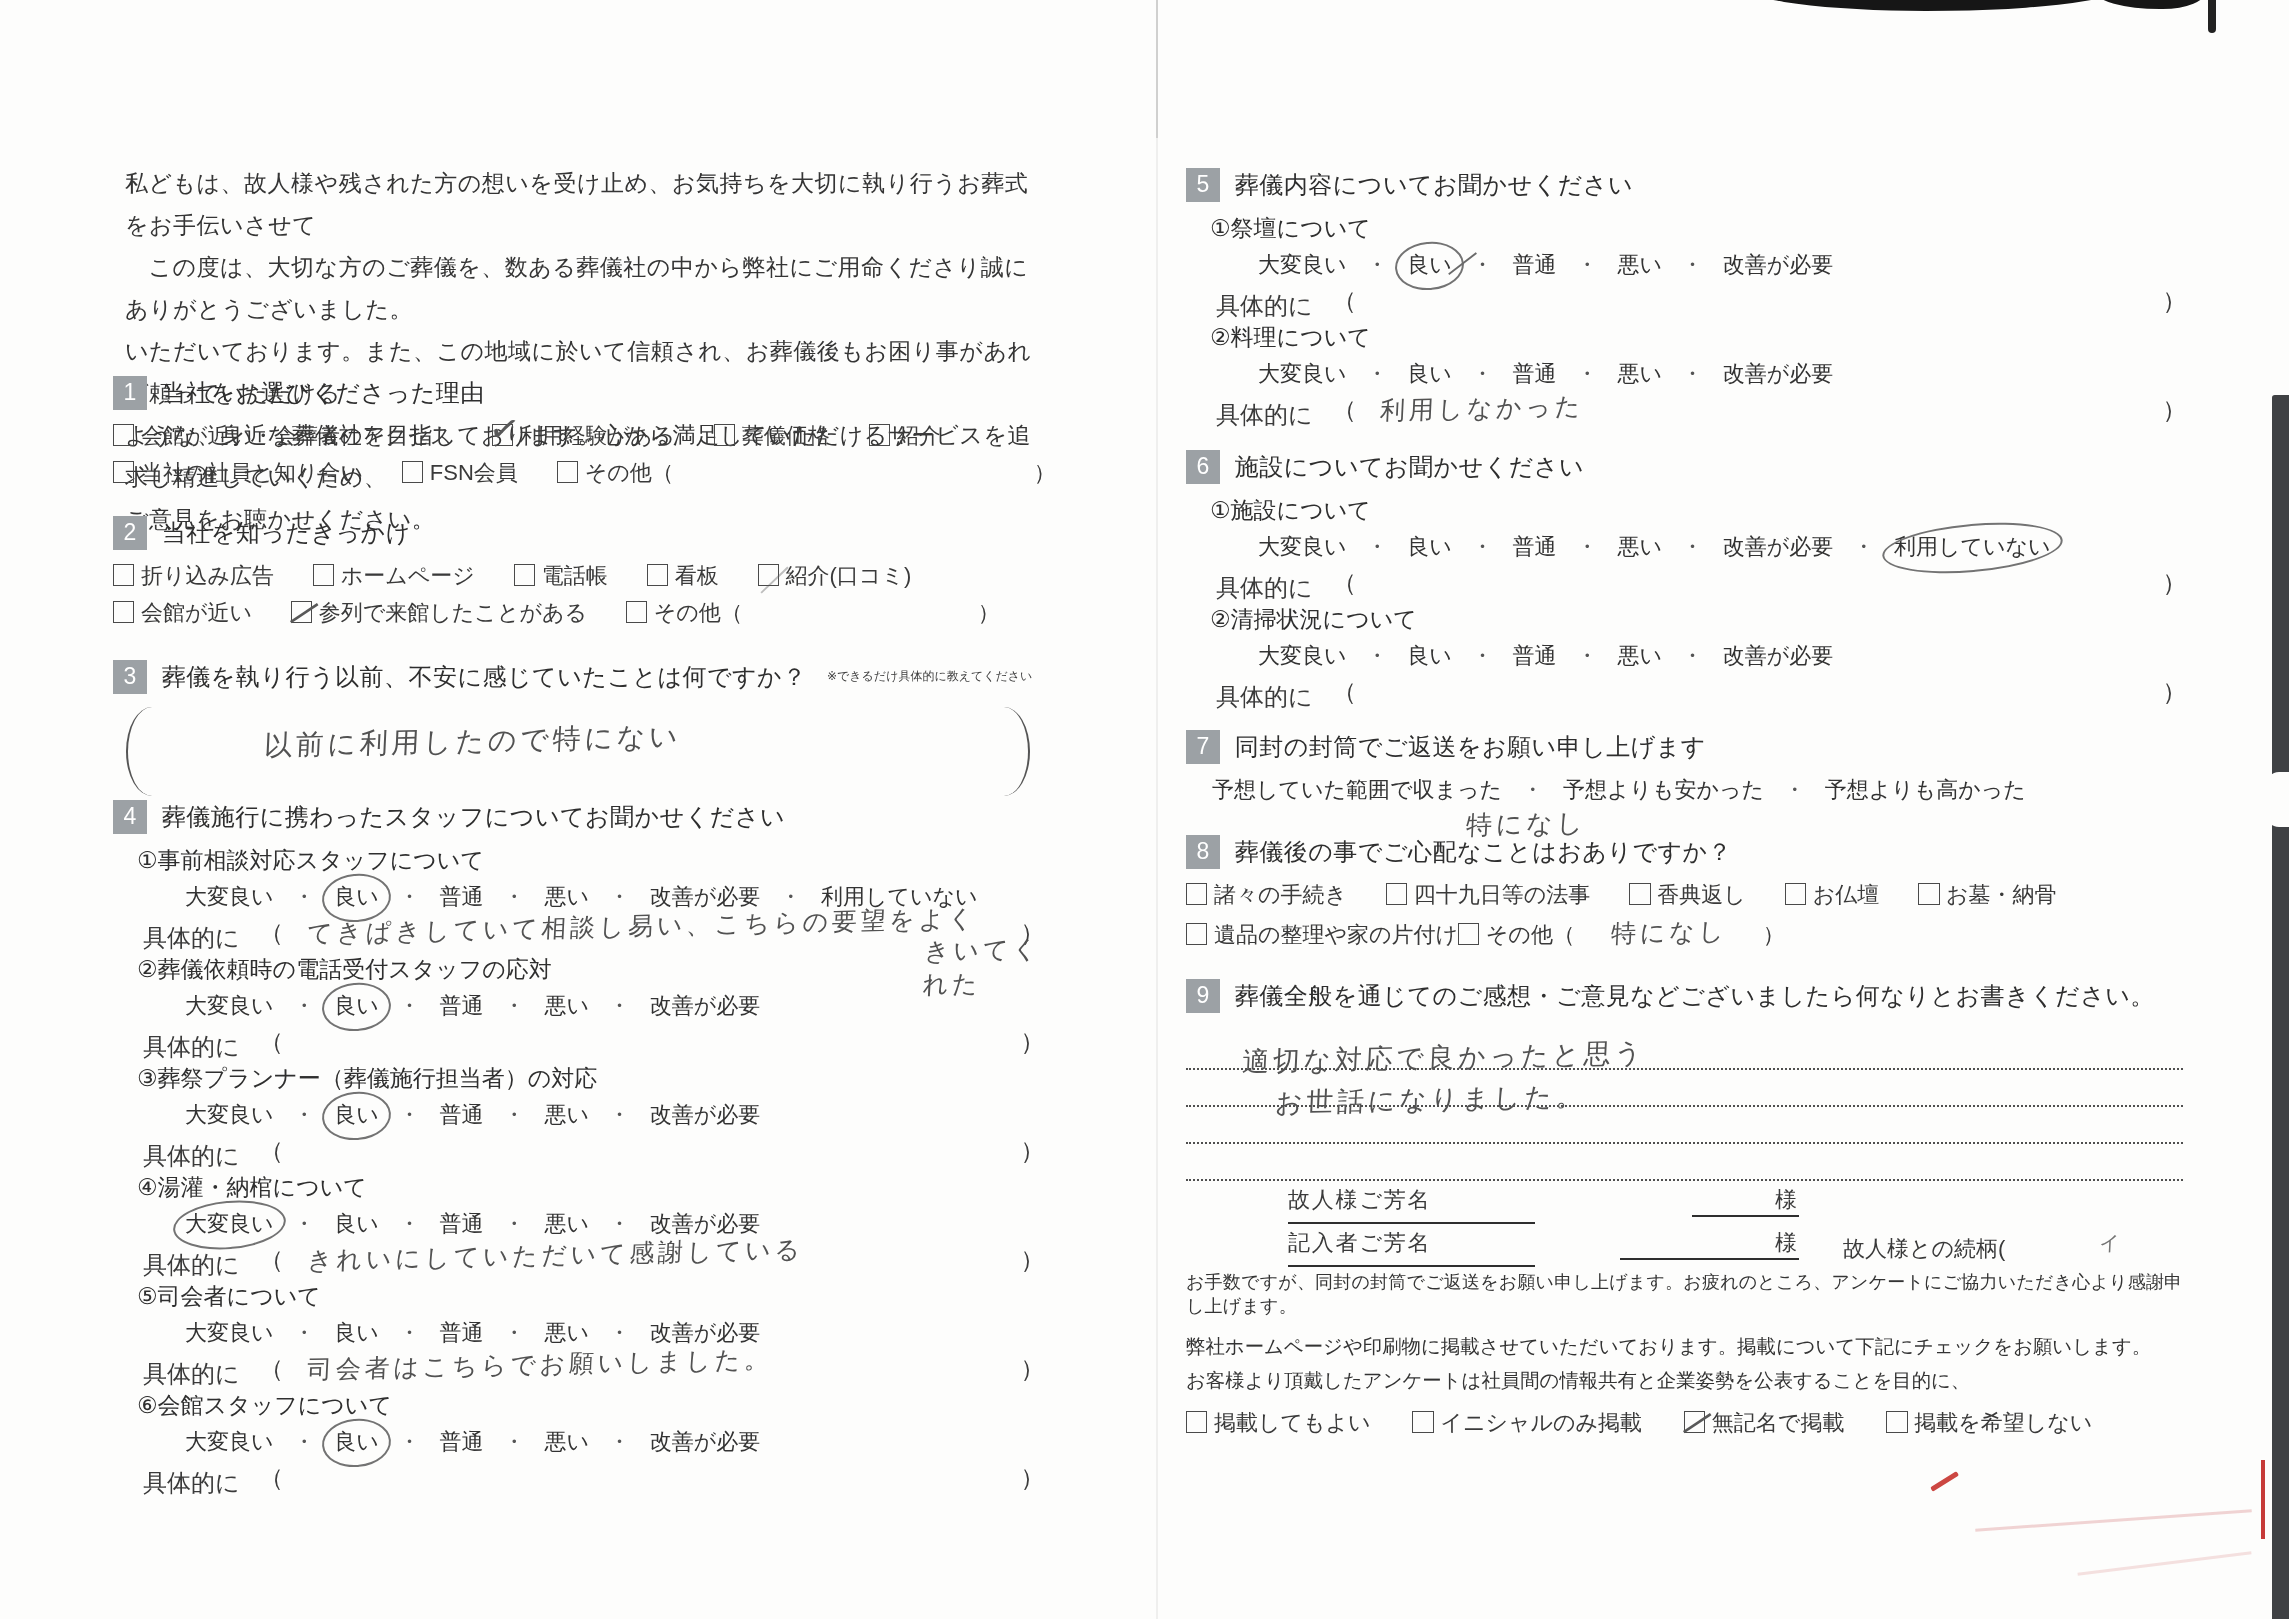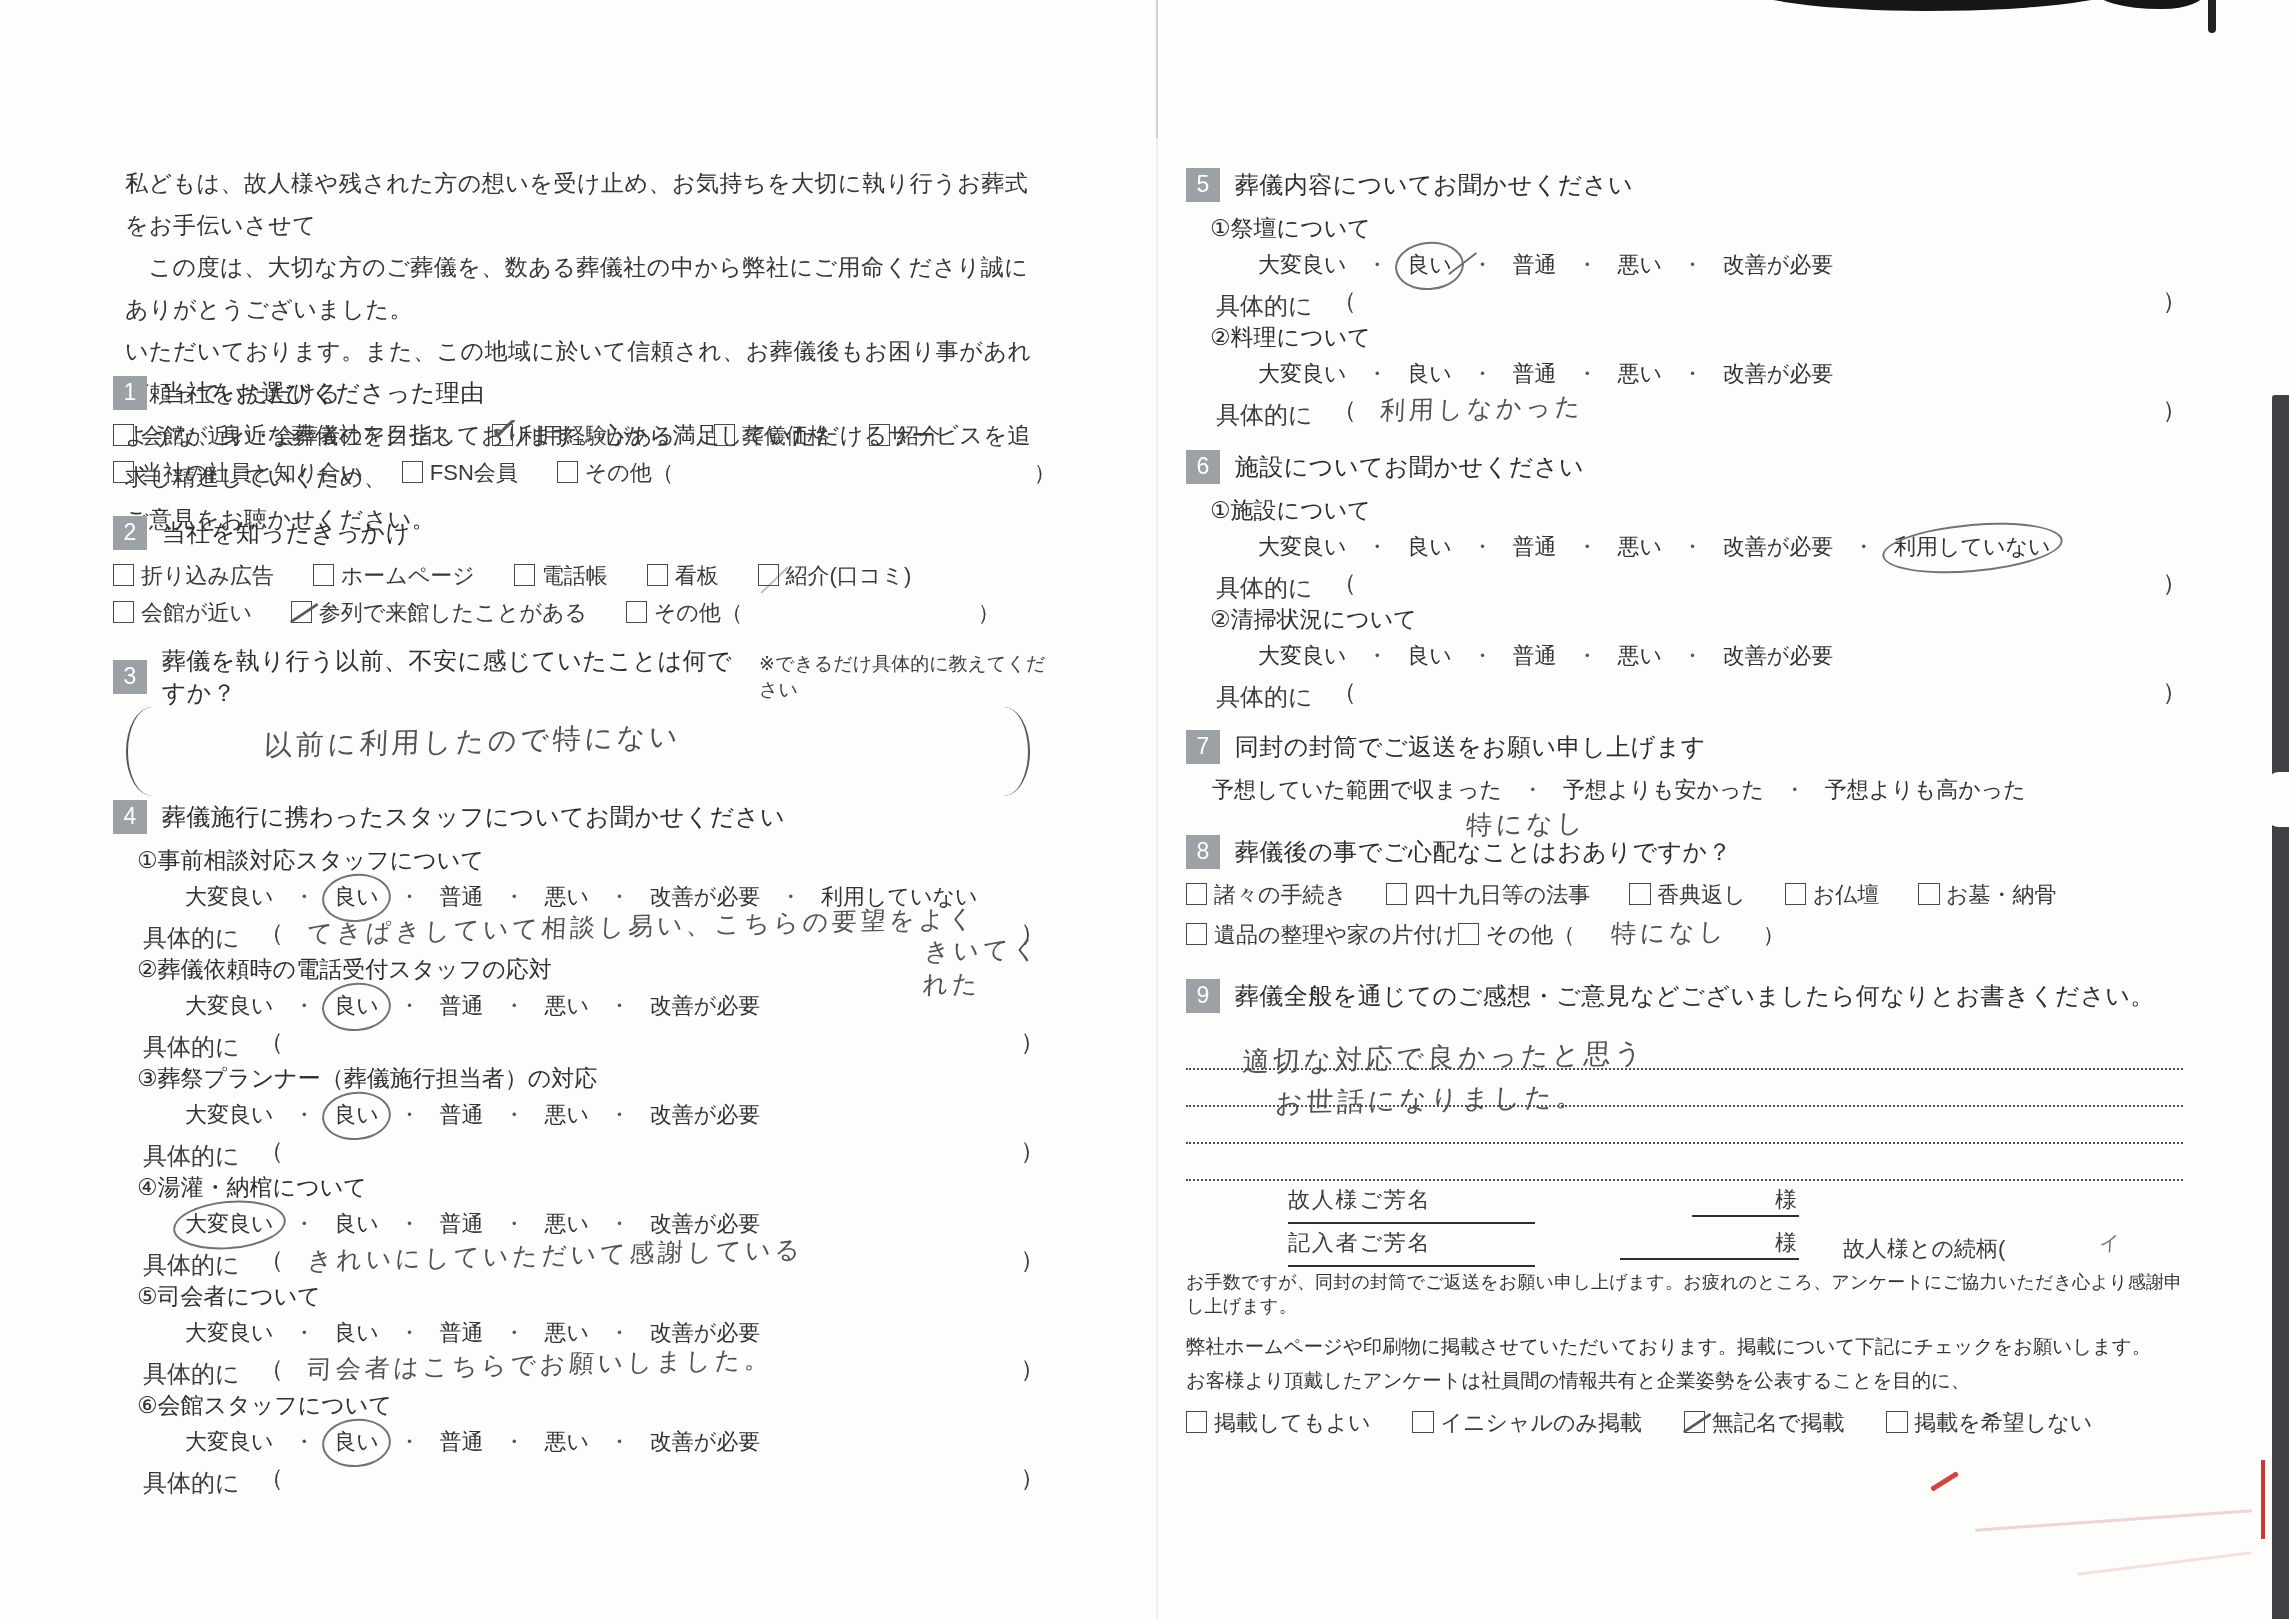"※できるだけ具体的に教えてください" .snote { font-size: 19px -> 12px }
